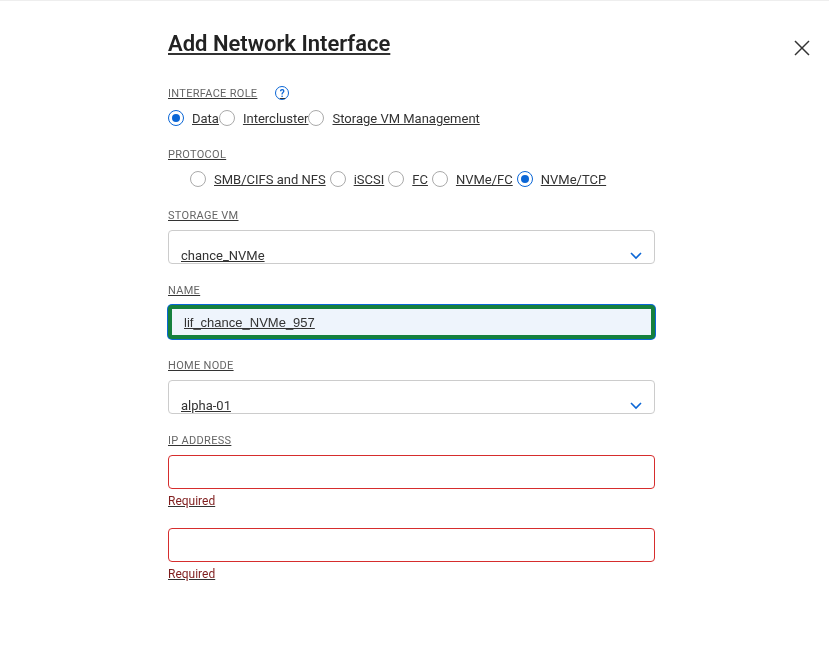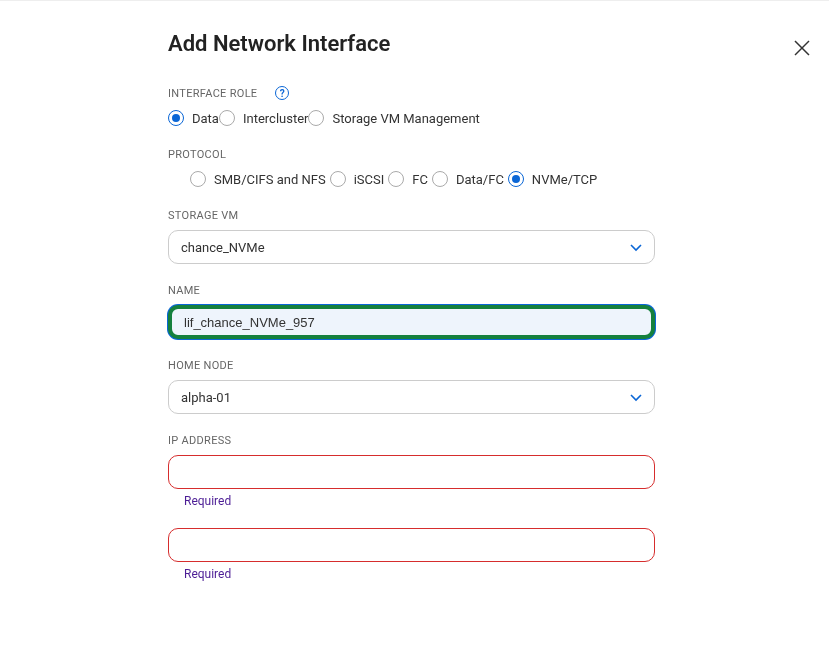"Add Network Interface" .container { text-decoration: none -> underline }
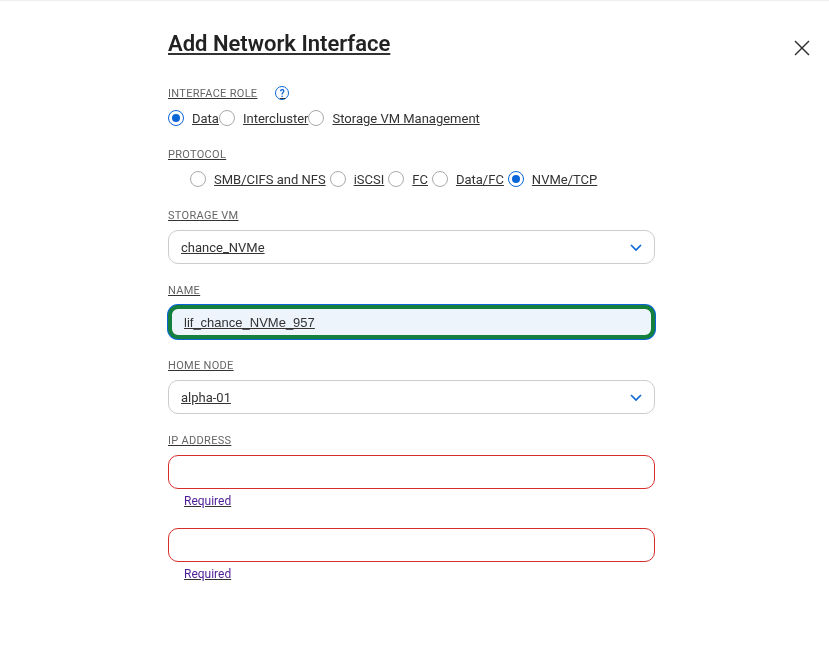"Data/FC" span { text: Data/FC -> NVMe/FC }
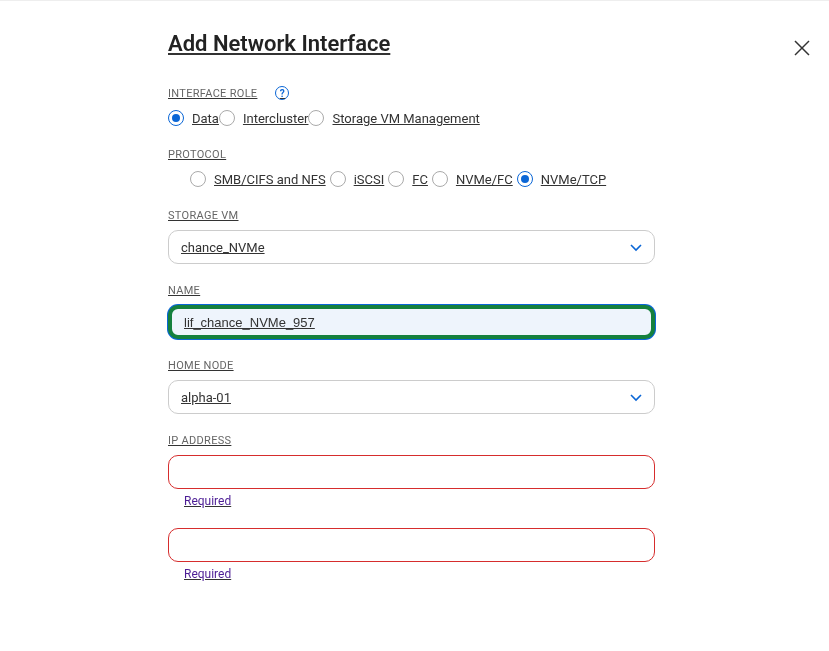"chance_NVMe" .select-field, .text-field { align-items: center -> flex-end; border-radius: 10px -> 4px }
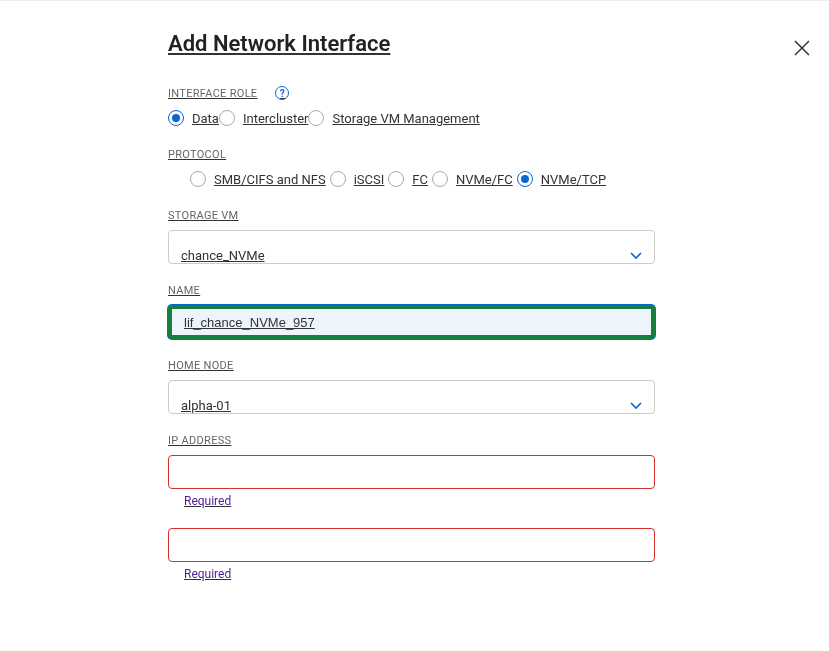"Required" .error-text { color: #4c1d95 -> #7f1d1d; margin-left: 16px -> none }
